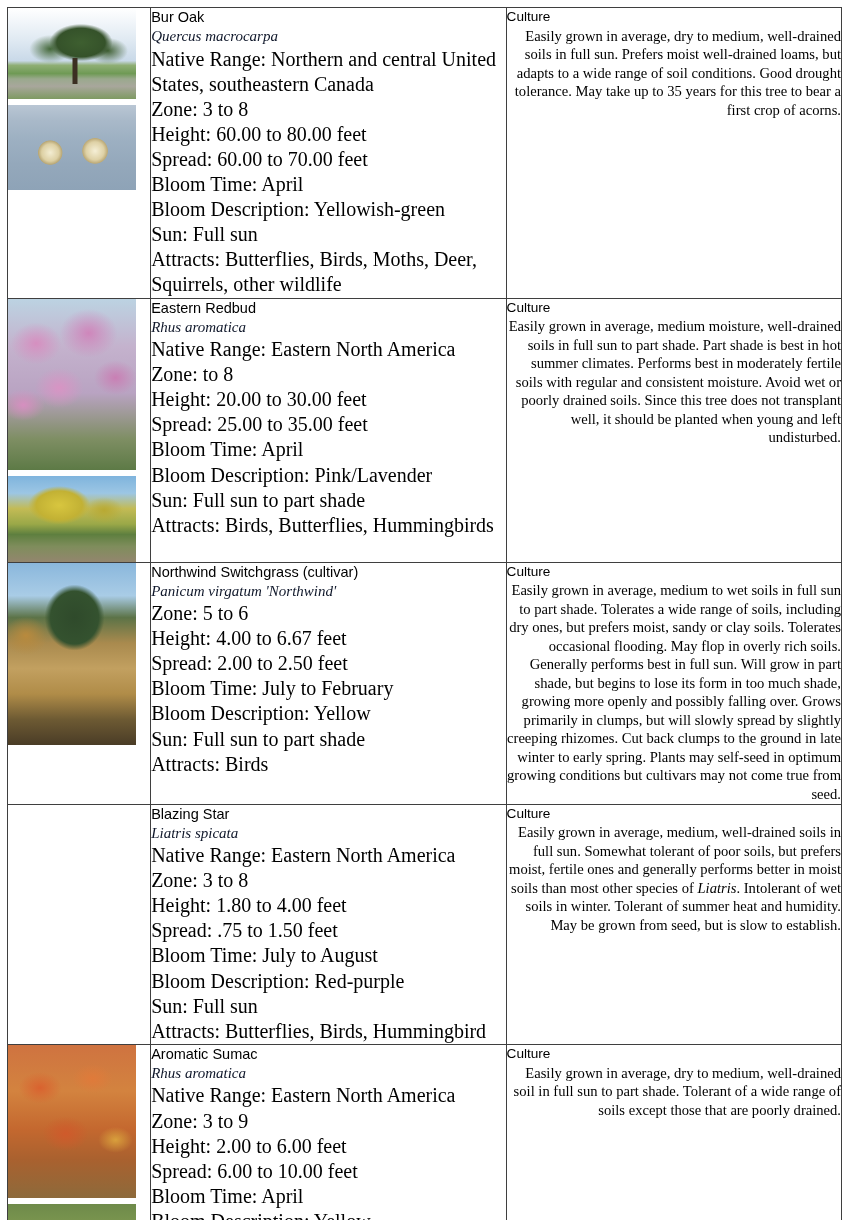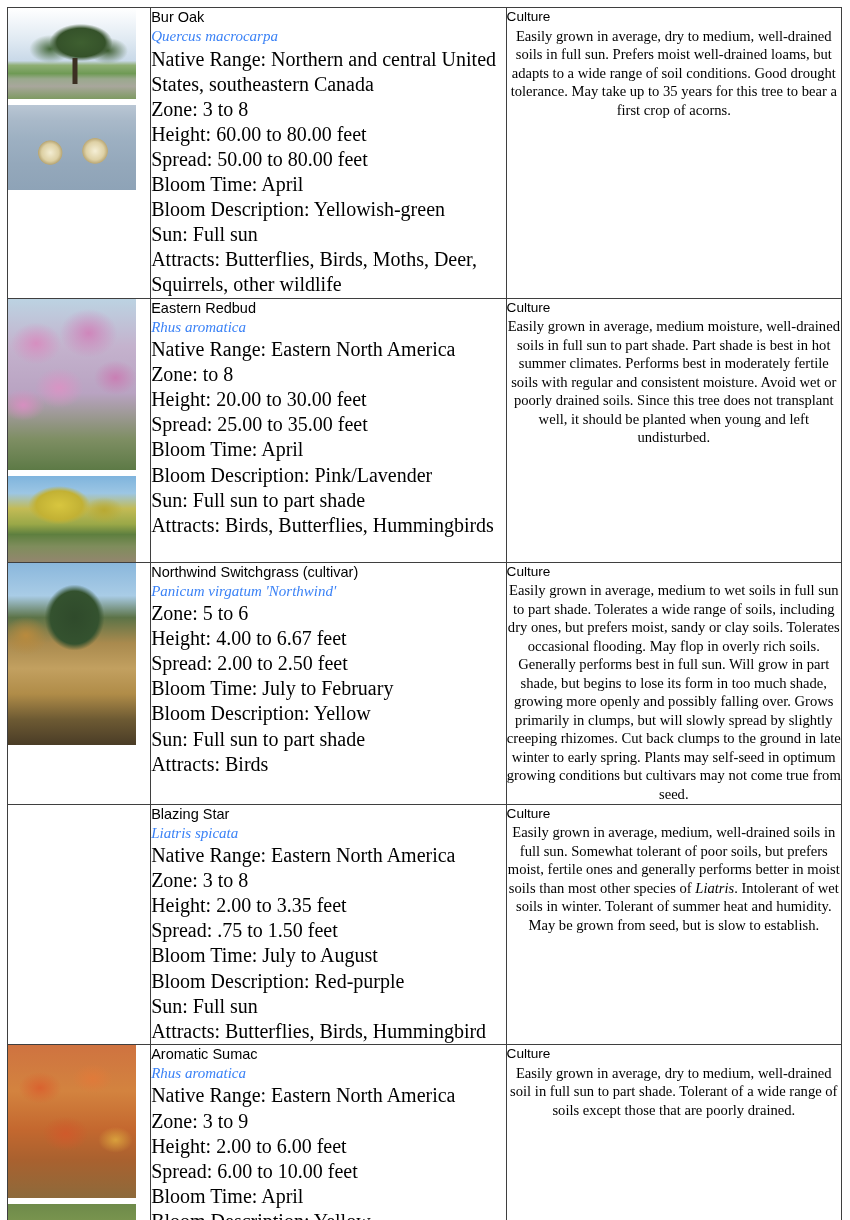"Quercus macrocarpa" .sci-name { color: #3b82f6 -> #0f172a }
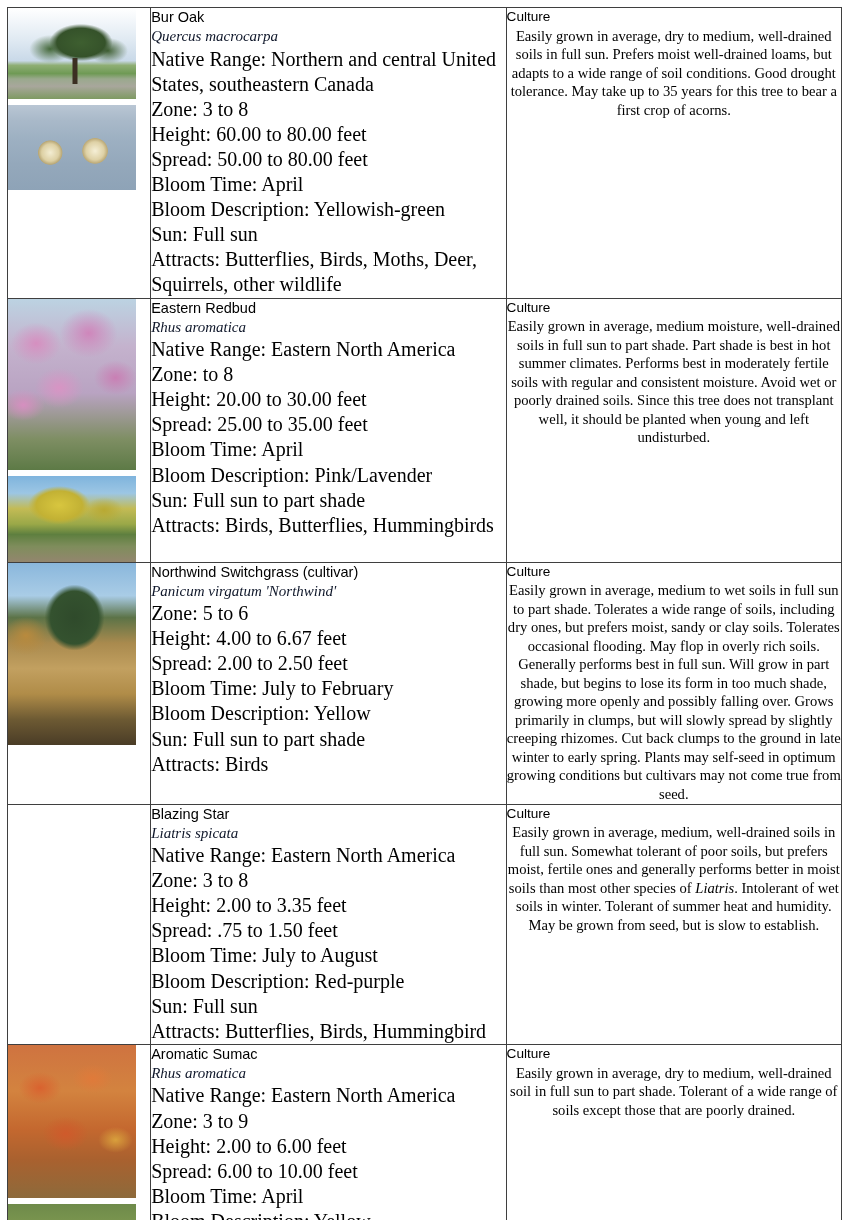"Easily grown in average, dry" .culture-body { text-align: center -> right }
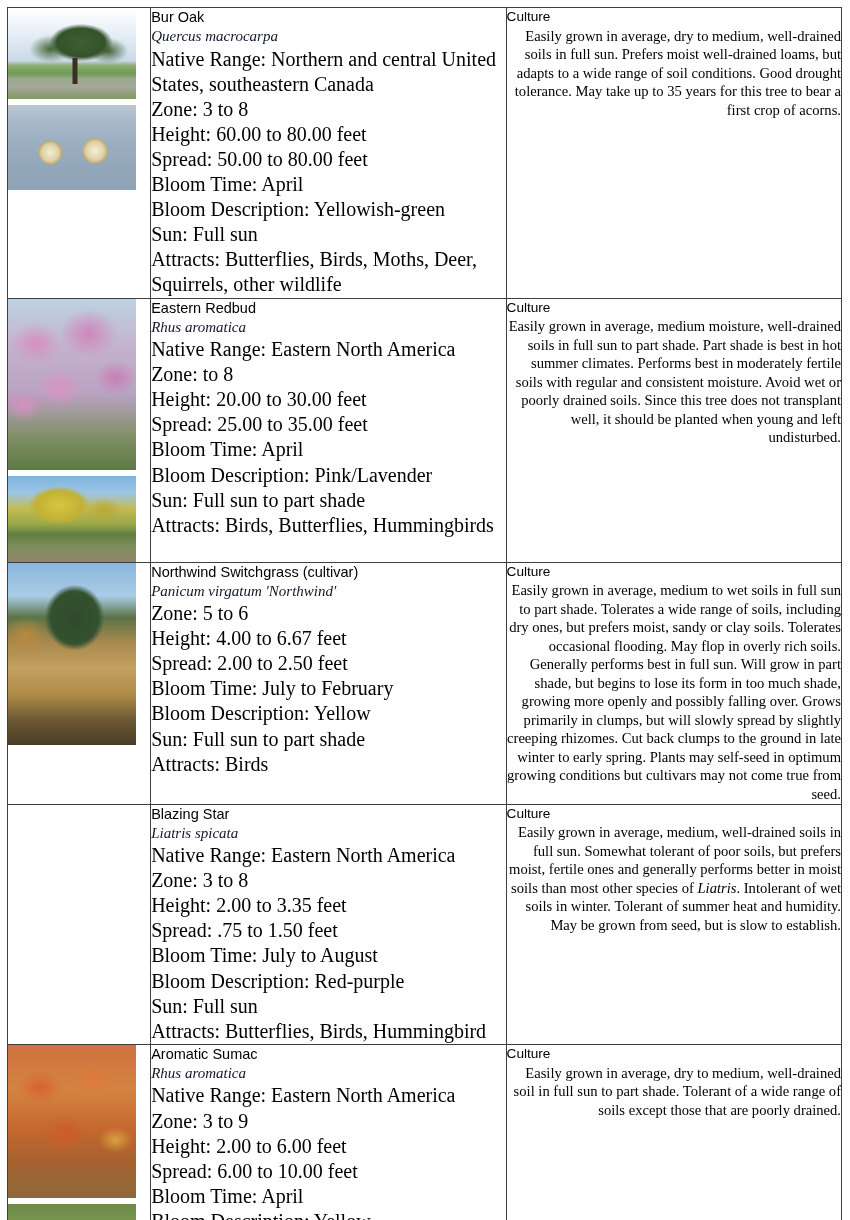"Spread: 50.00 to 80.00 feet" div.attr-line { text: 50.00 to 80.00 -> 60.00 to 70.00 }
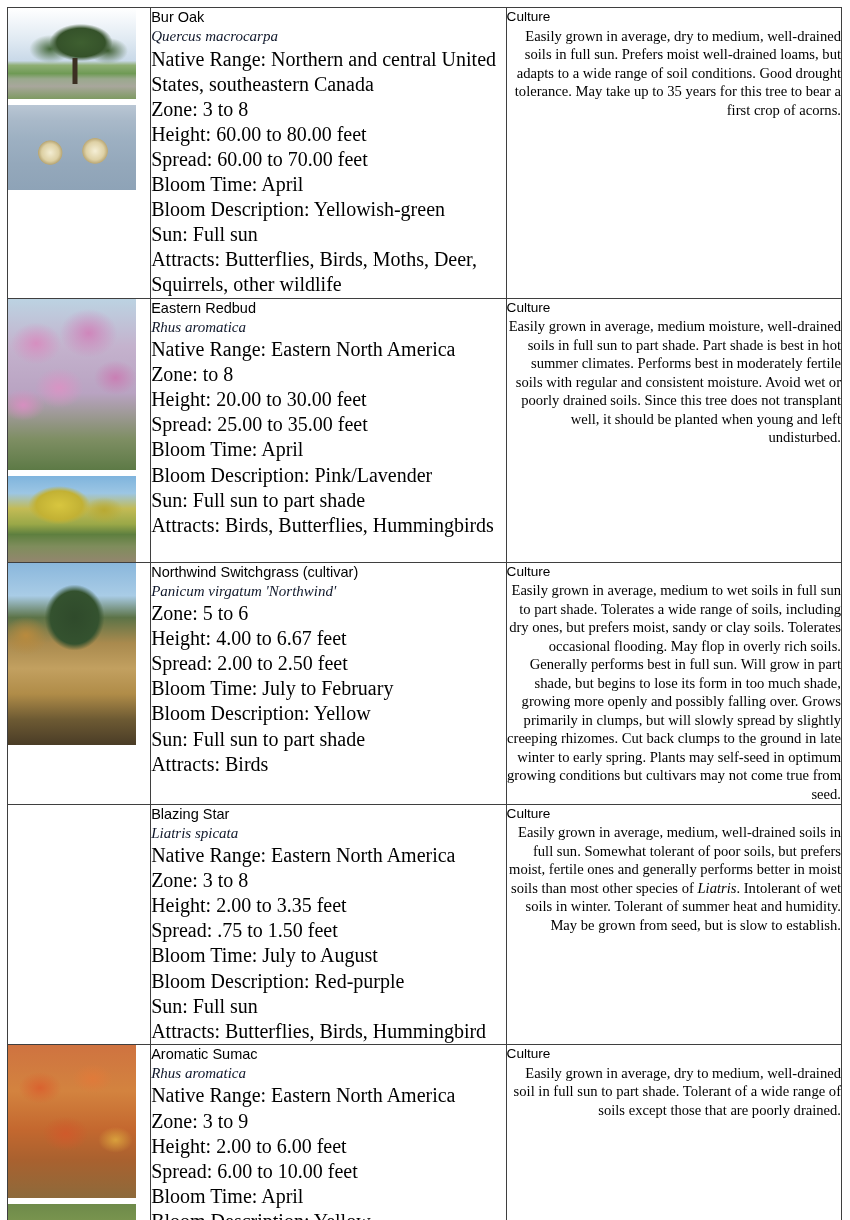"Height: 2.00 to 3.35 feet" div.attr-line { text: 2.00 to 3.35 -> 1.80 to 4.00 }
